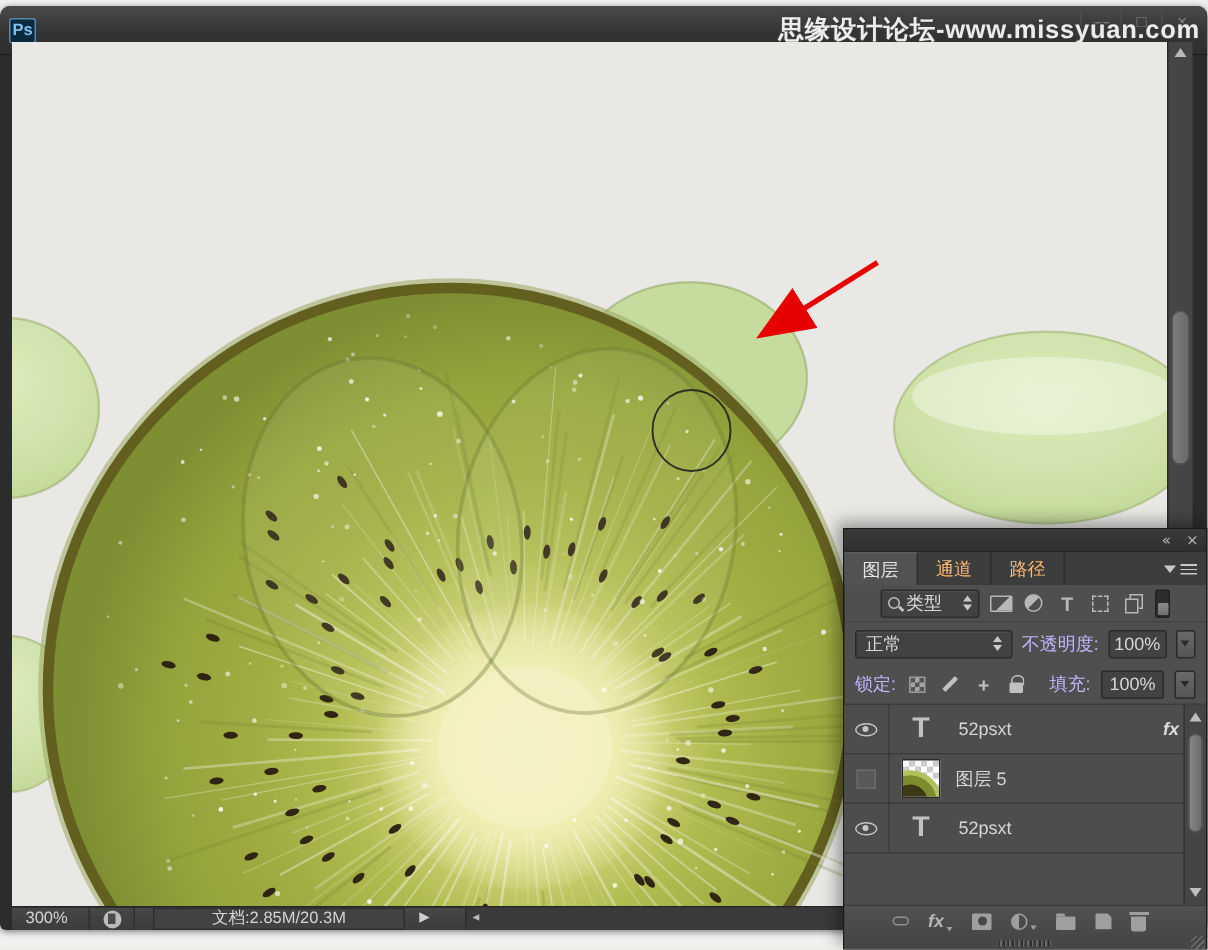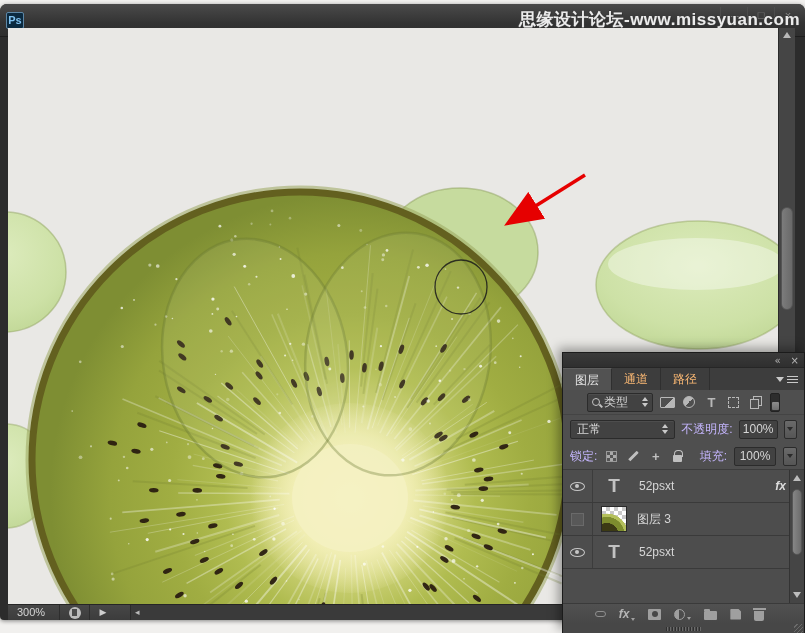"图层 3" div.layer-name { text: 3 -> 5 }
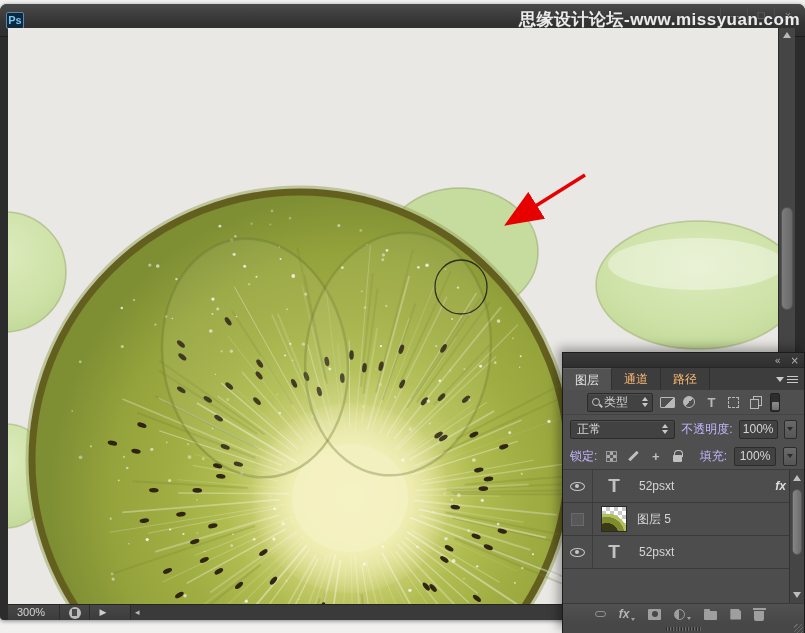"文档:2.85M/20.3M" div.sb-doc { html: none -> <div>文档:2.85M/20.3M</div> }
